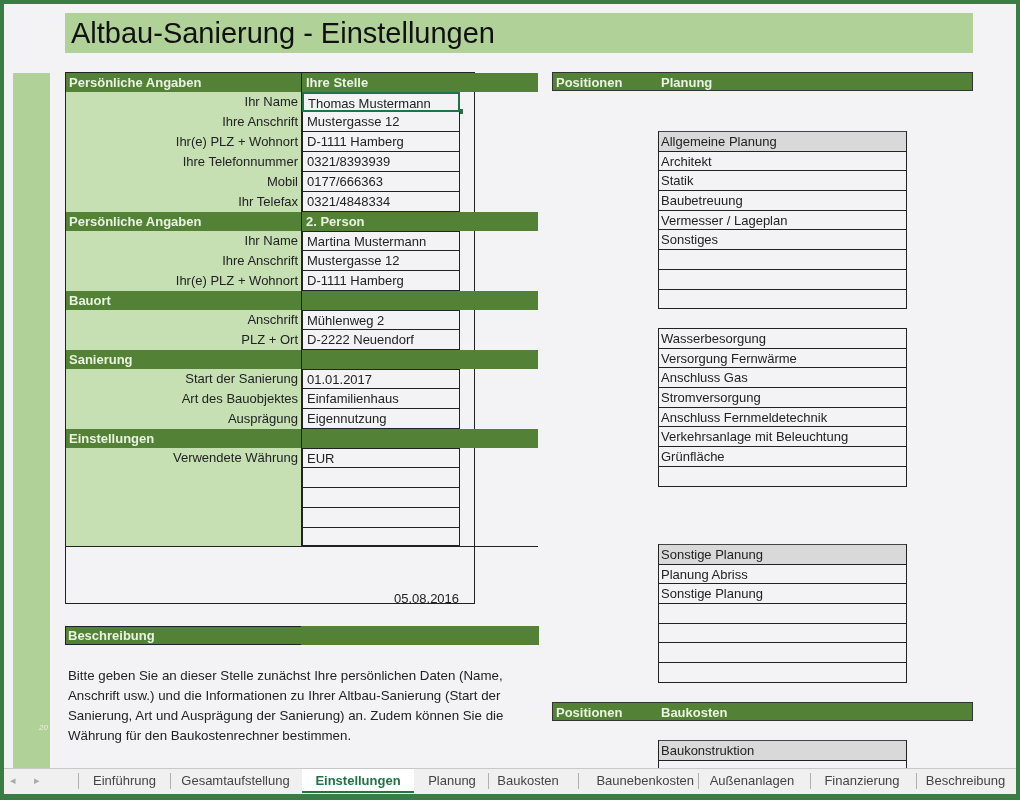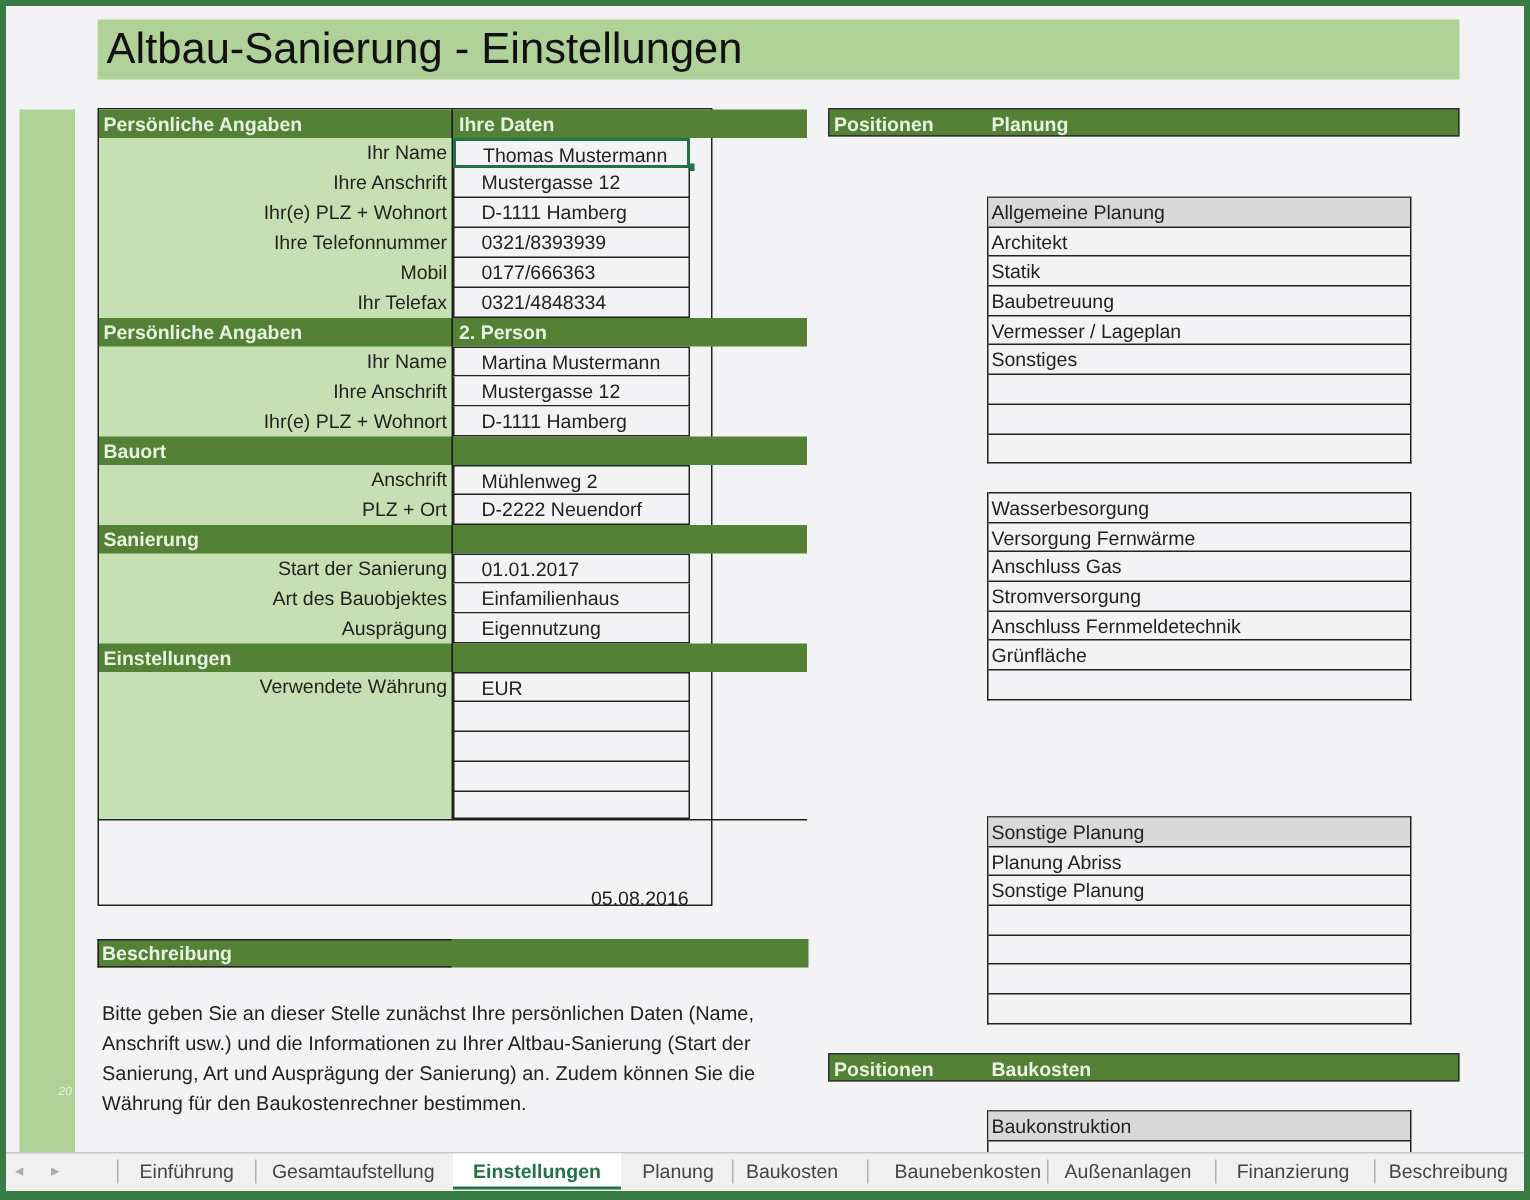"Ihre Daten" span.c2 { text: Daten -> Stelle }
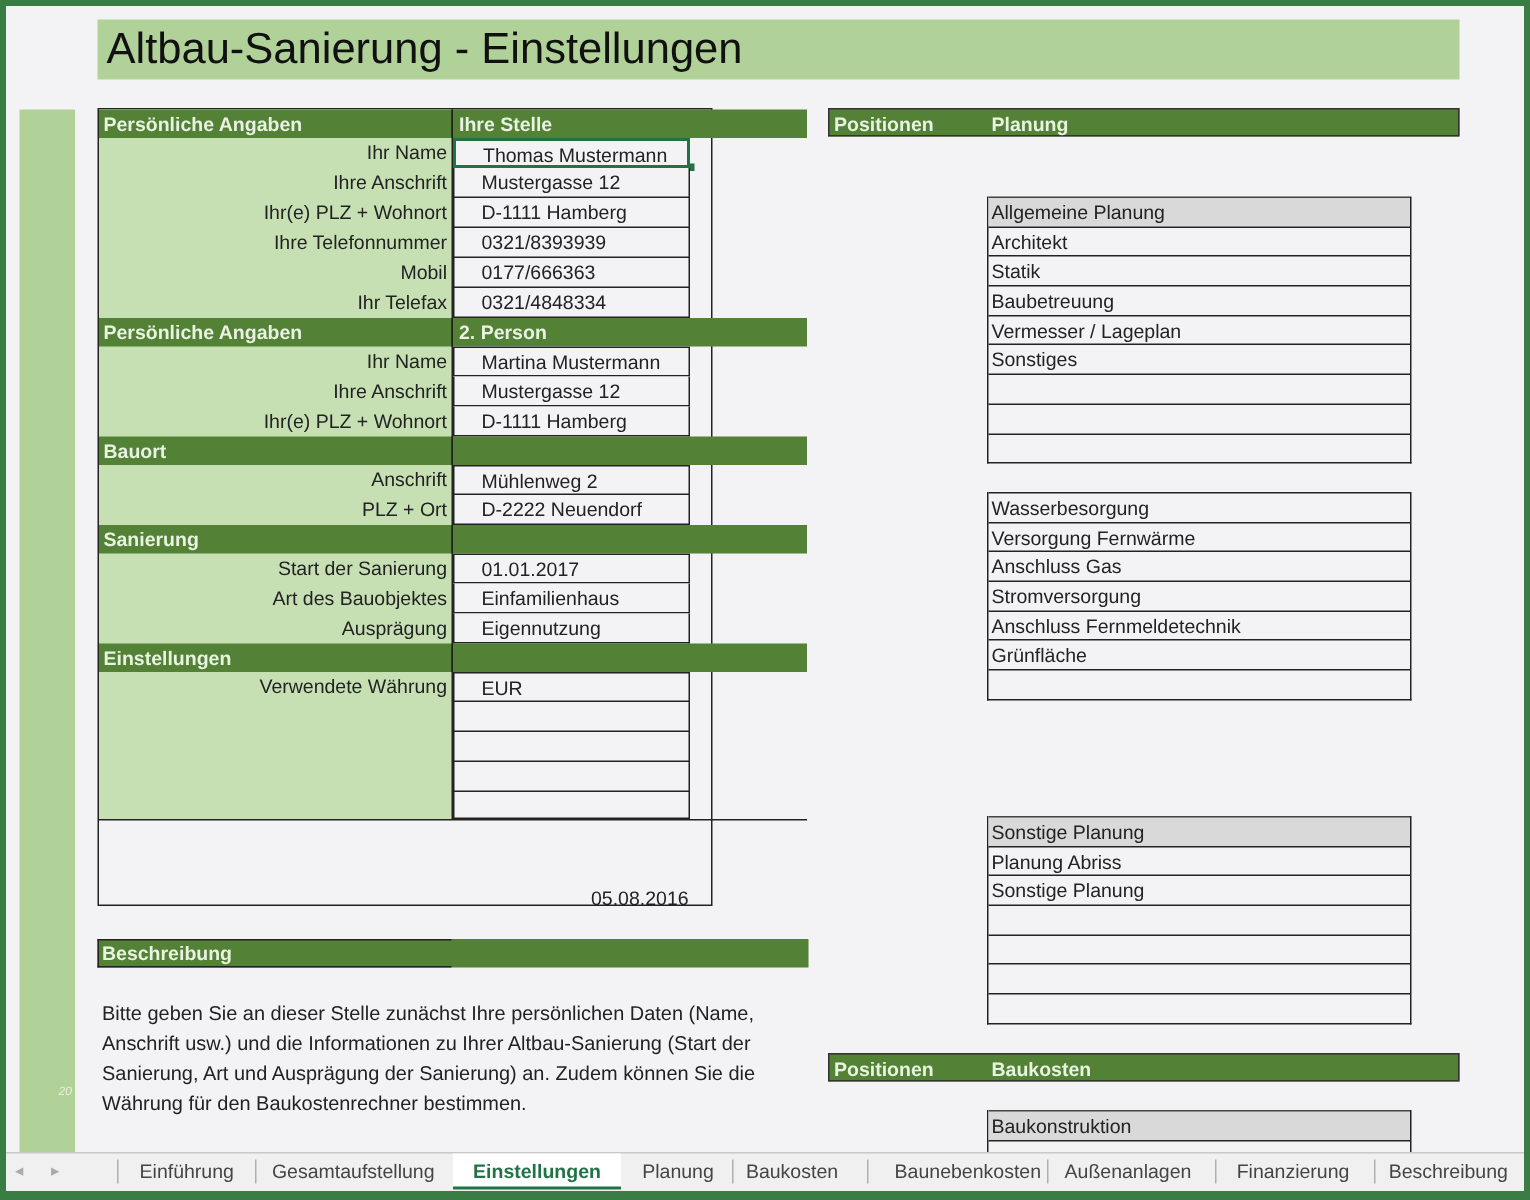"Thomas Mustermann" .lrow .val { padding: 2px 18px -> 2px 4px }
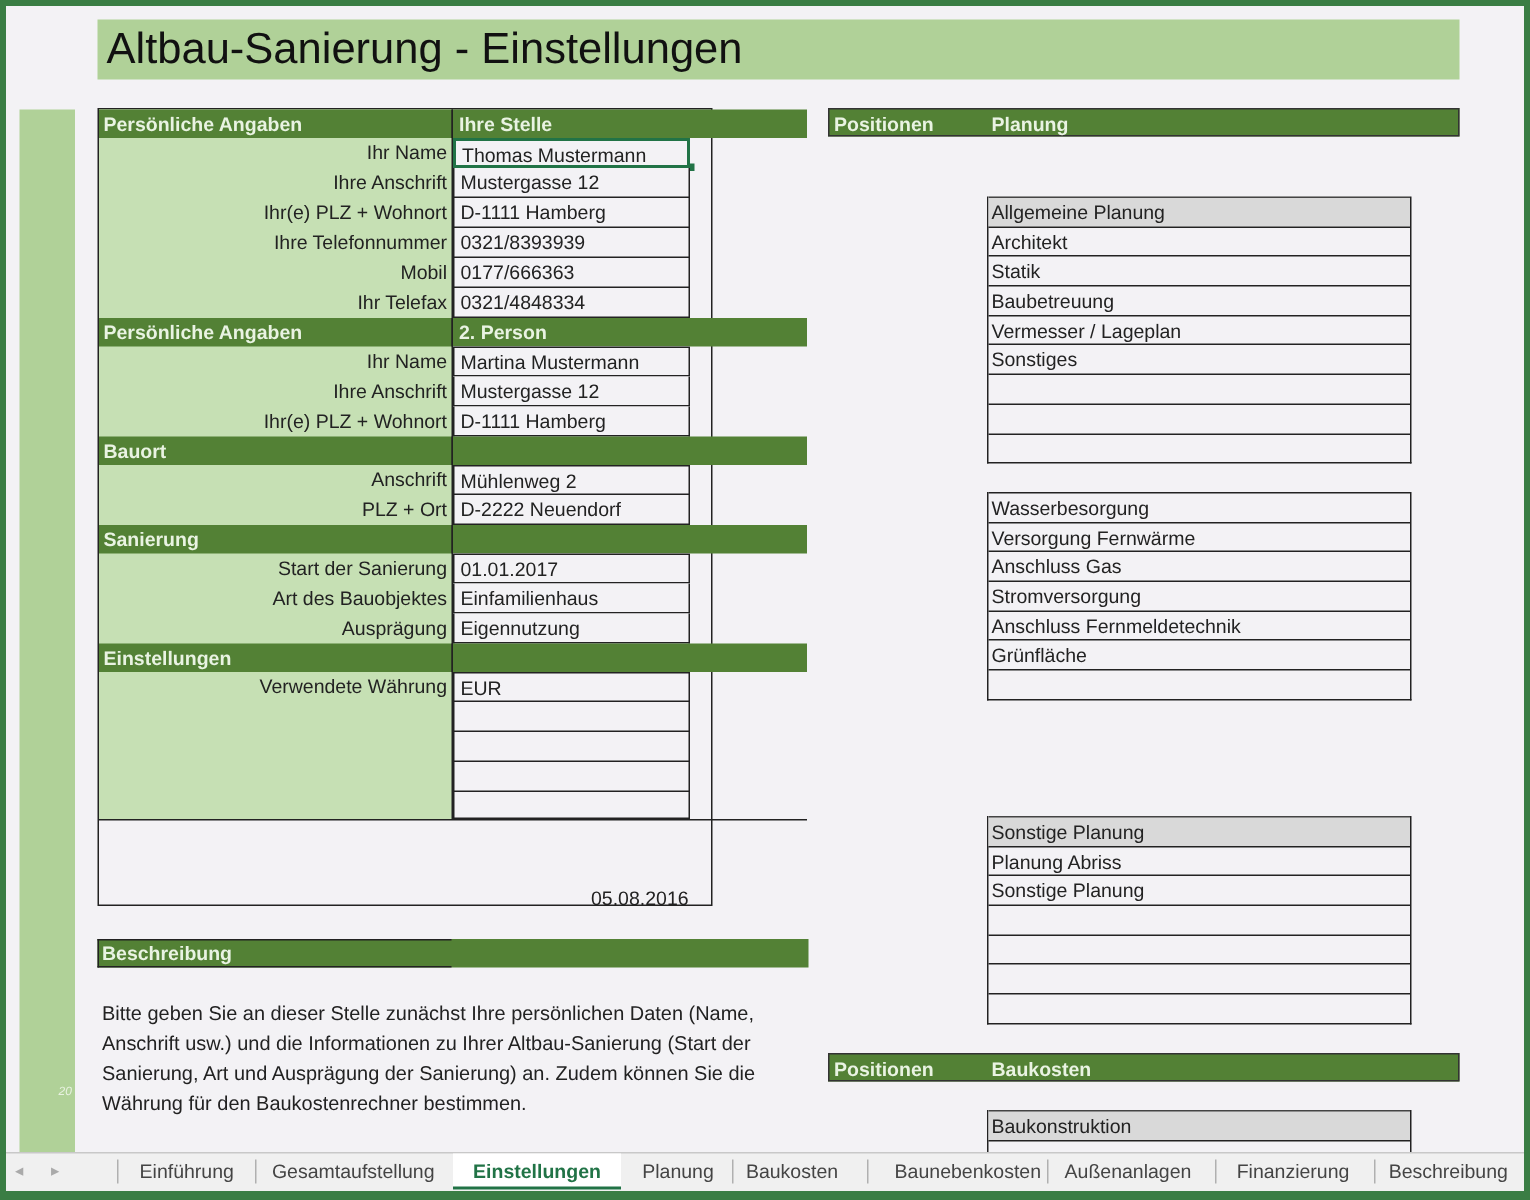"Allgemeine Planung" .rlist { width: 283px -> 249px }
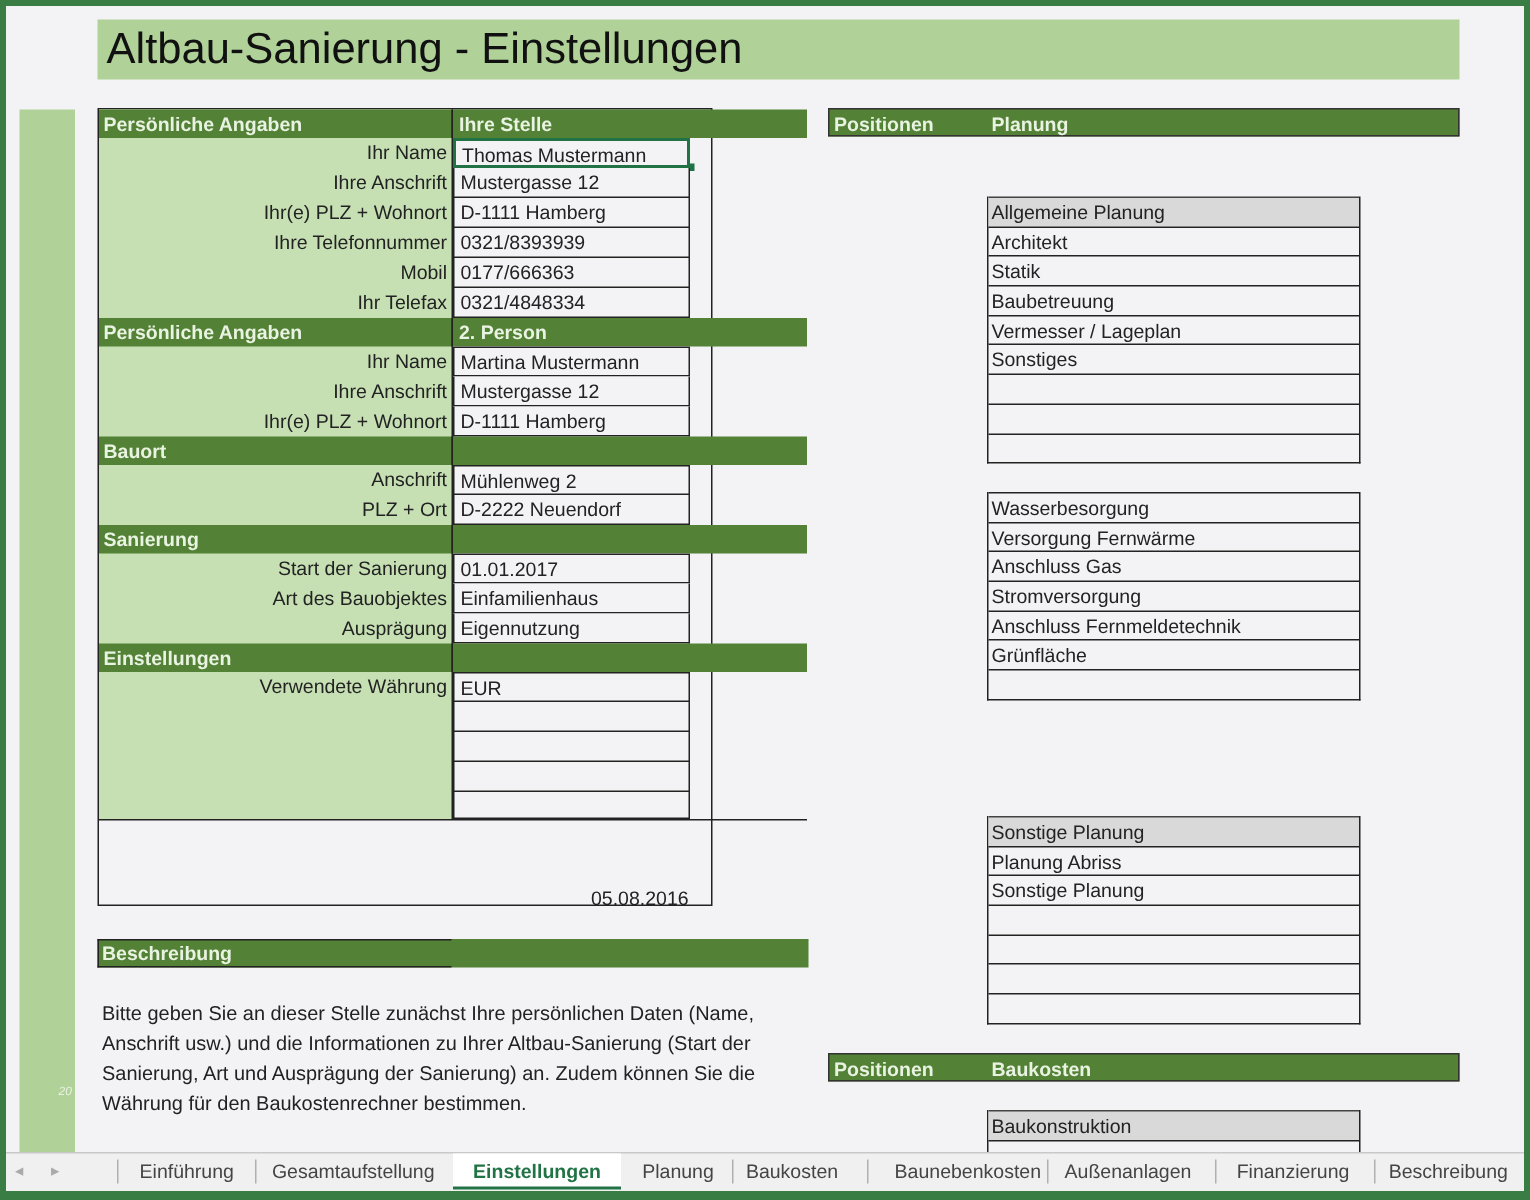"Verkehrsanlage mit Beleuchtung" div.ri { html: none -> <div>Verkehrsanlage mit Beleuchtung</div> }
